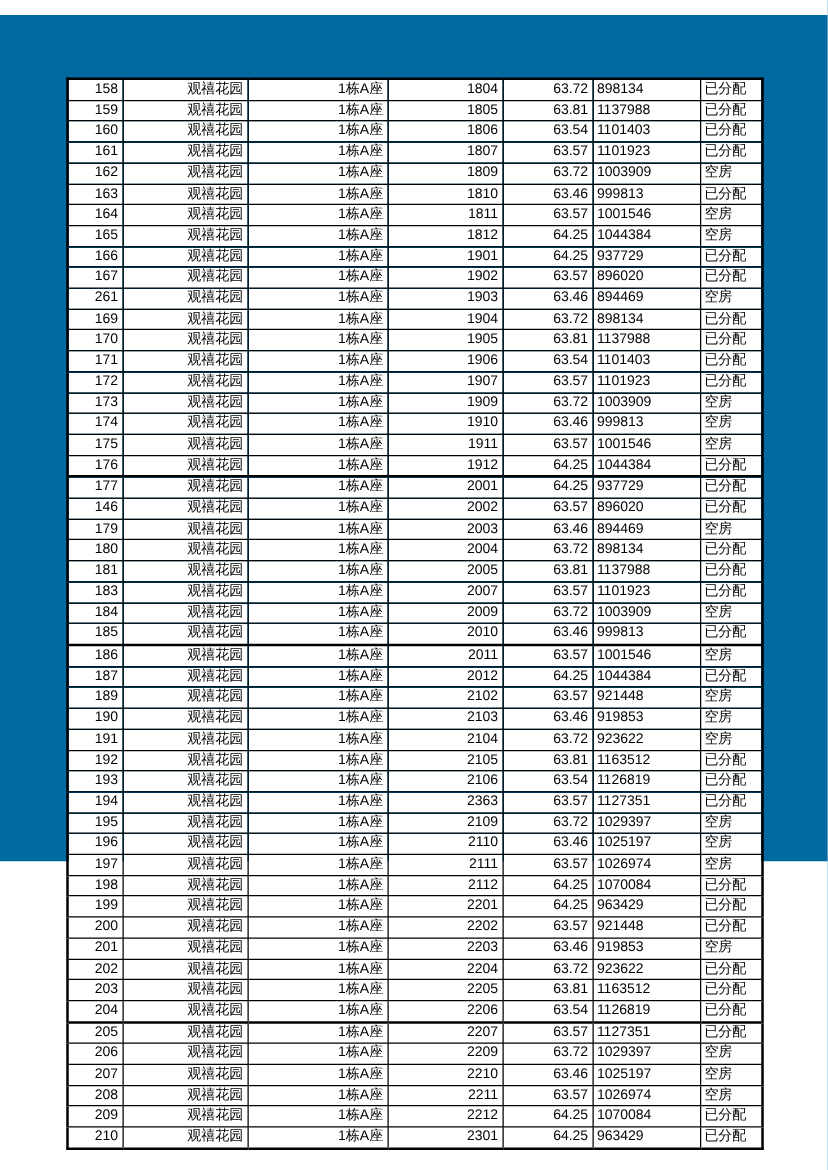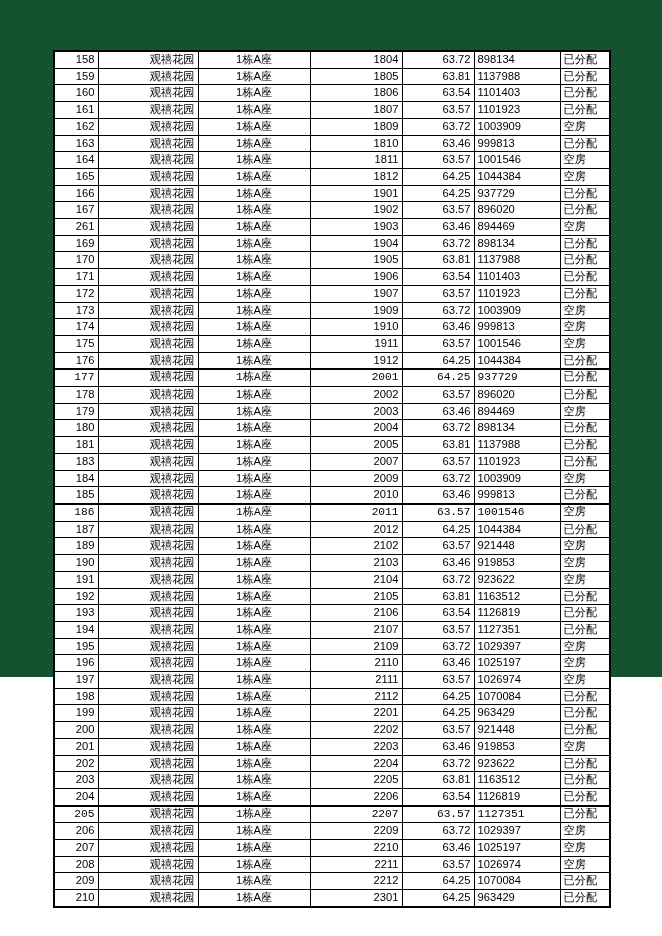"158" #sheet { background: #14532d -> #0369a1; top: 0 -> 12px }
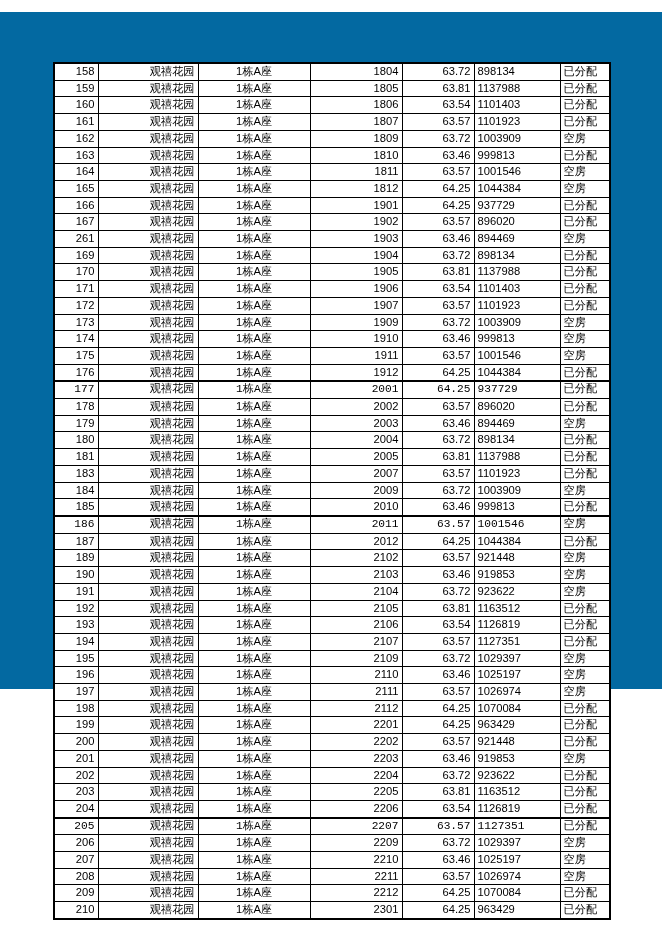"1栋A座" td.bldg { text-align: center -> right }
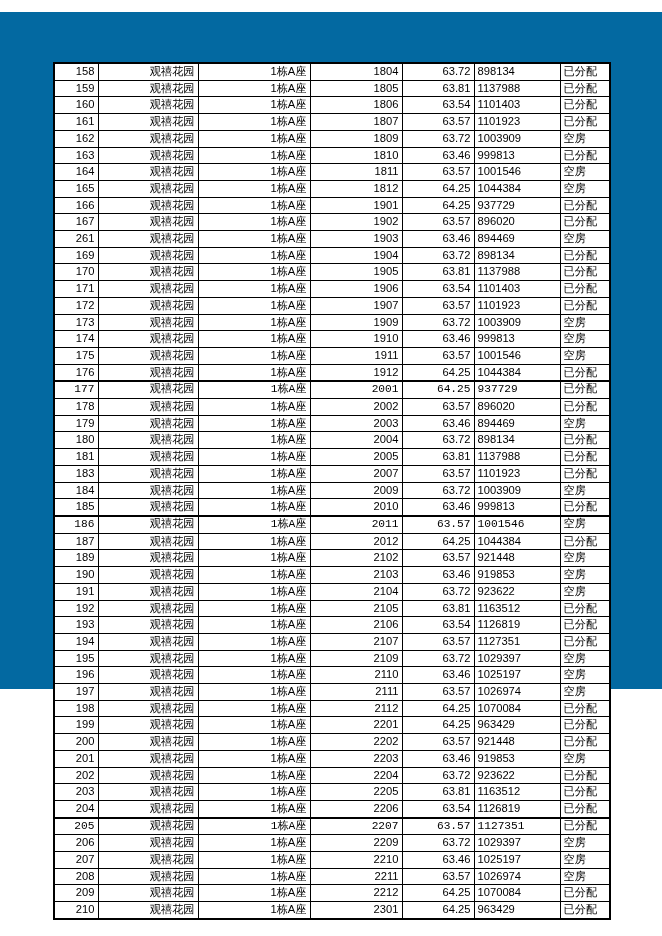"177" tr.pagebreak > td { font-family: Liberation Mono, monospace -> none }
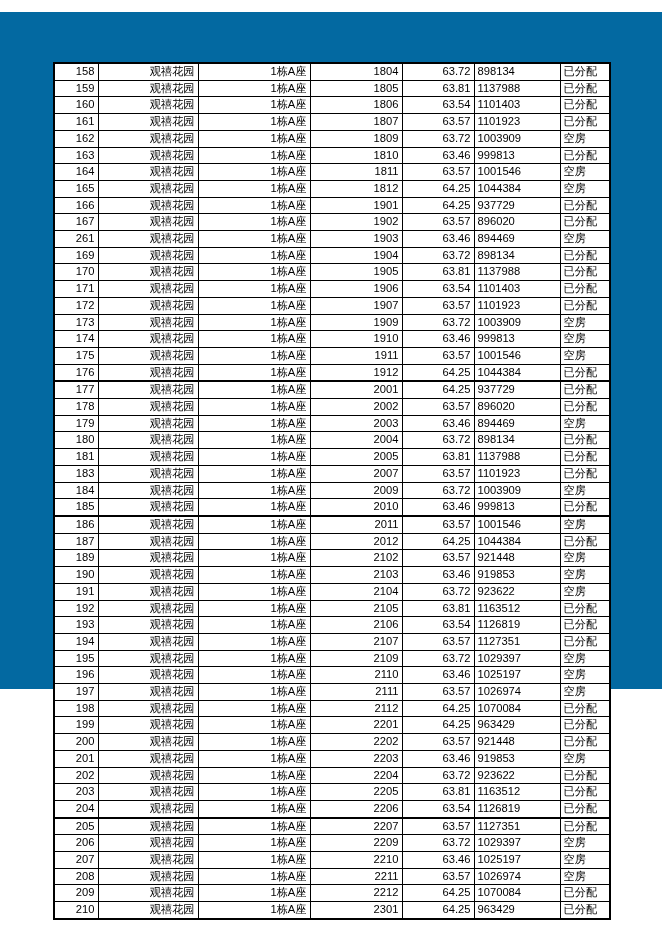"178" td.idx { text: 178 -> 146 }
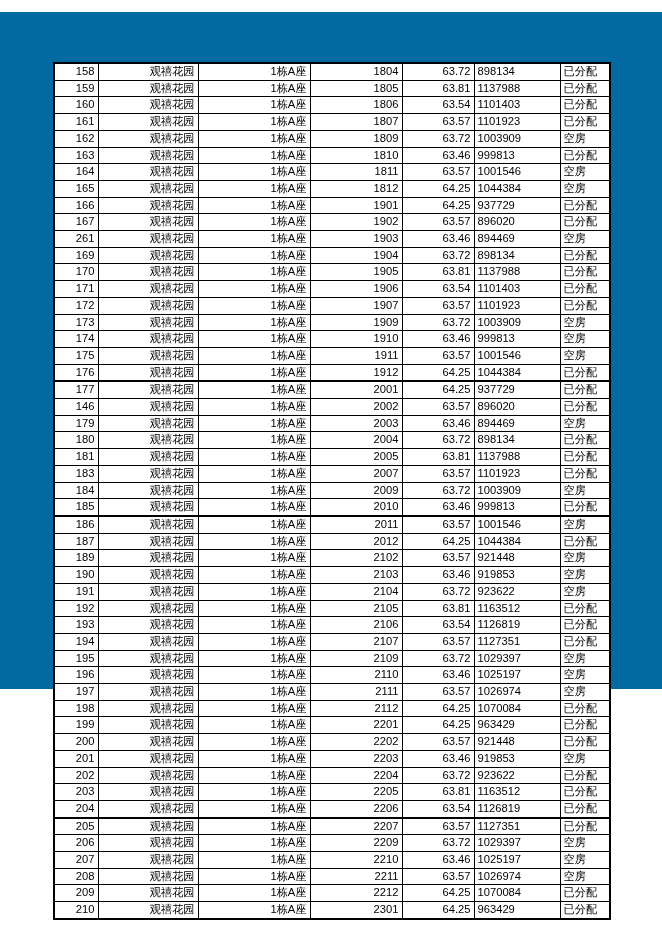"2107" td.room { text: 2107 -> 2363 }
